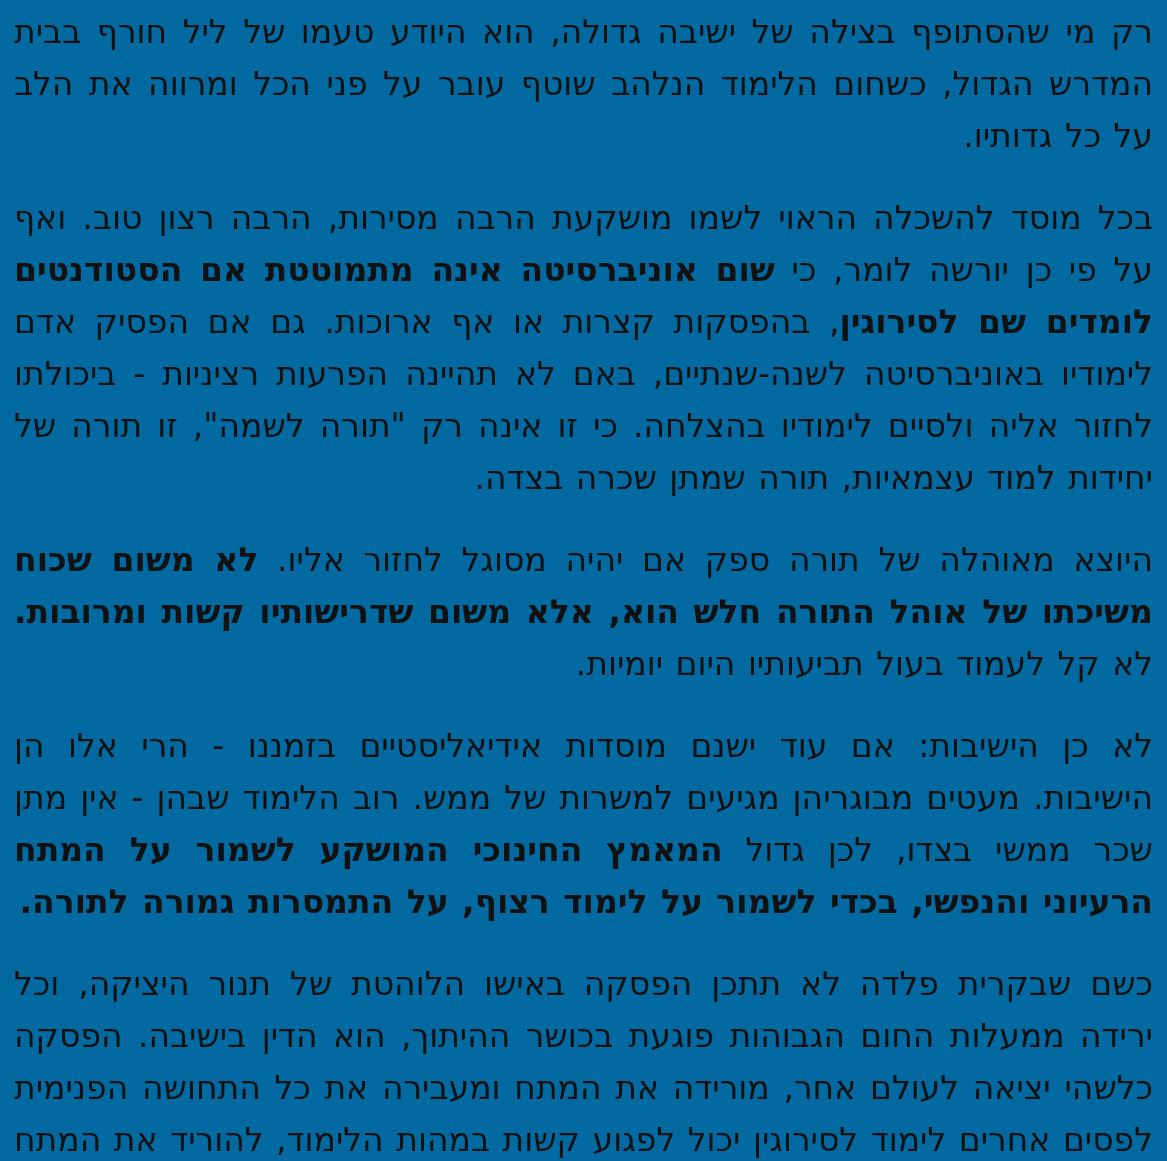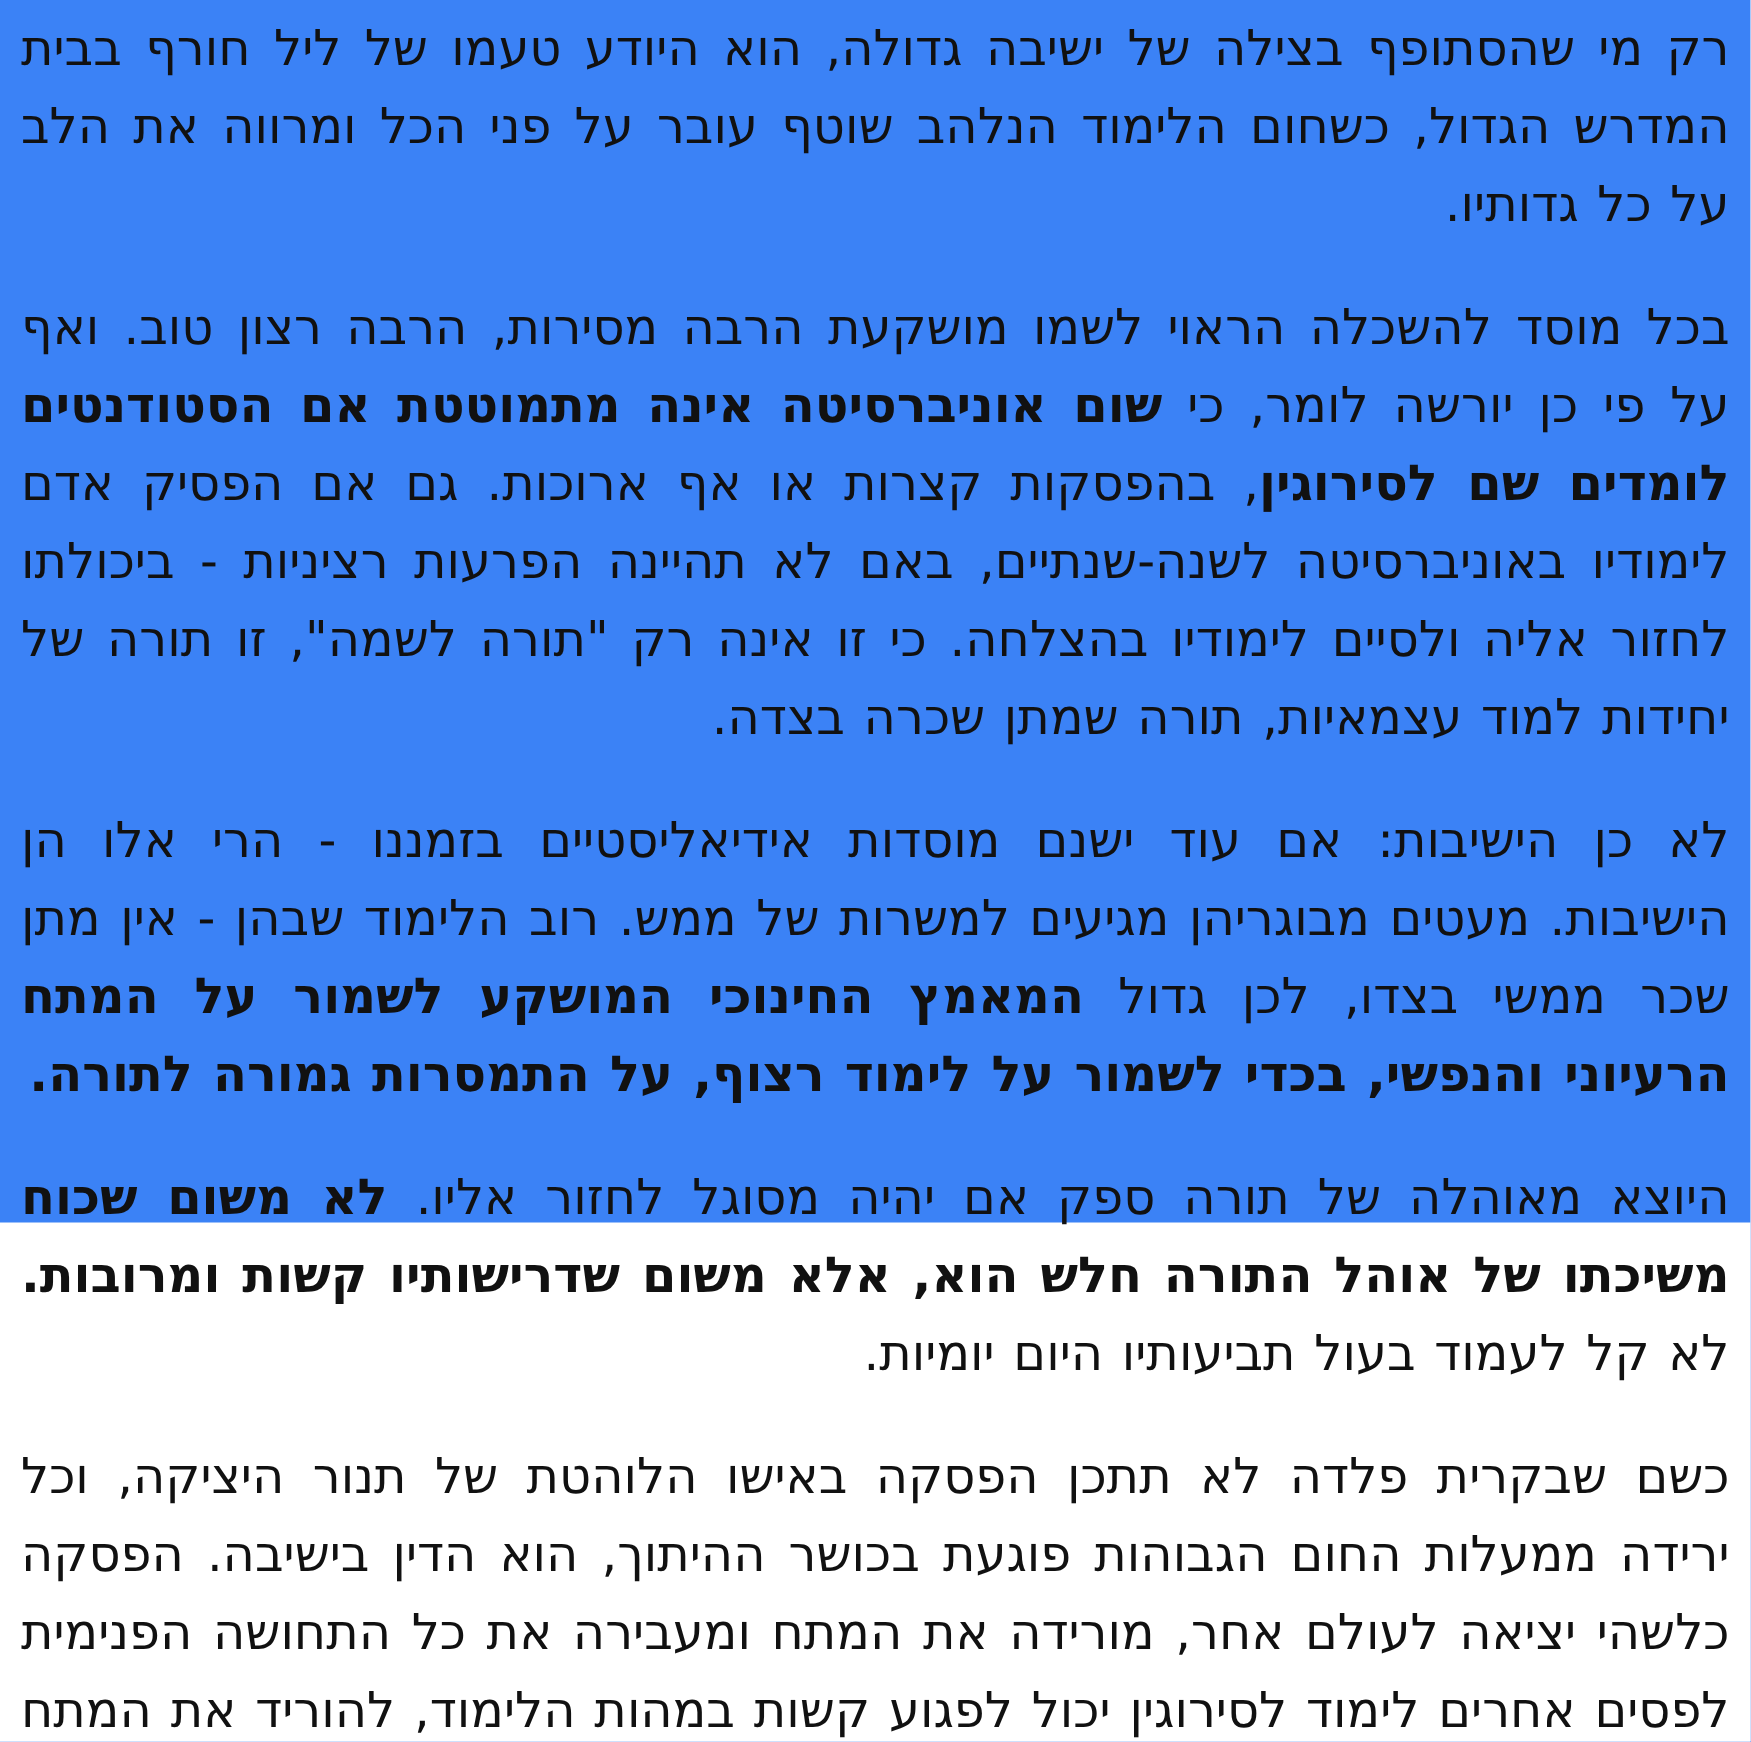"רק מי שהסתופף בצילה של" .page { background: #3b82f6 -> #0369a1; height: 815px -> 1161px }
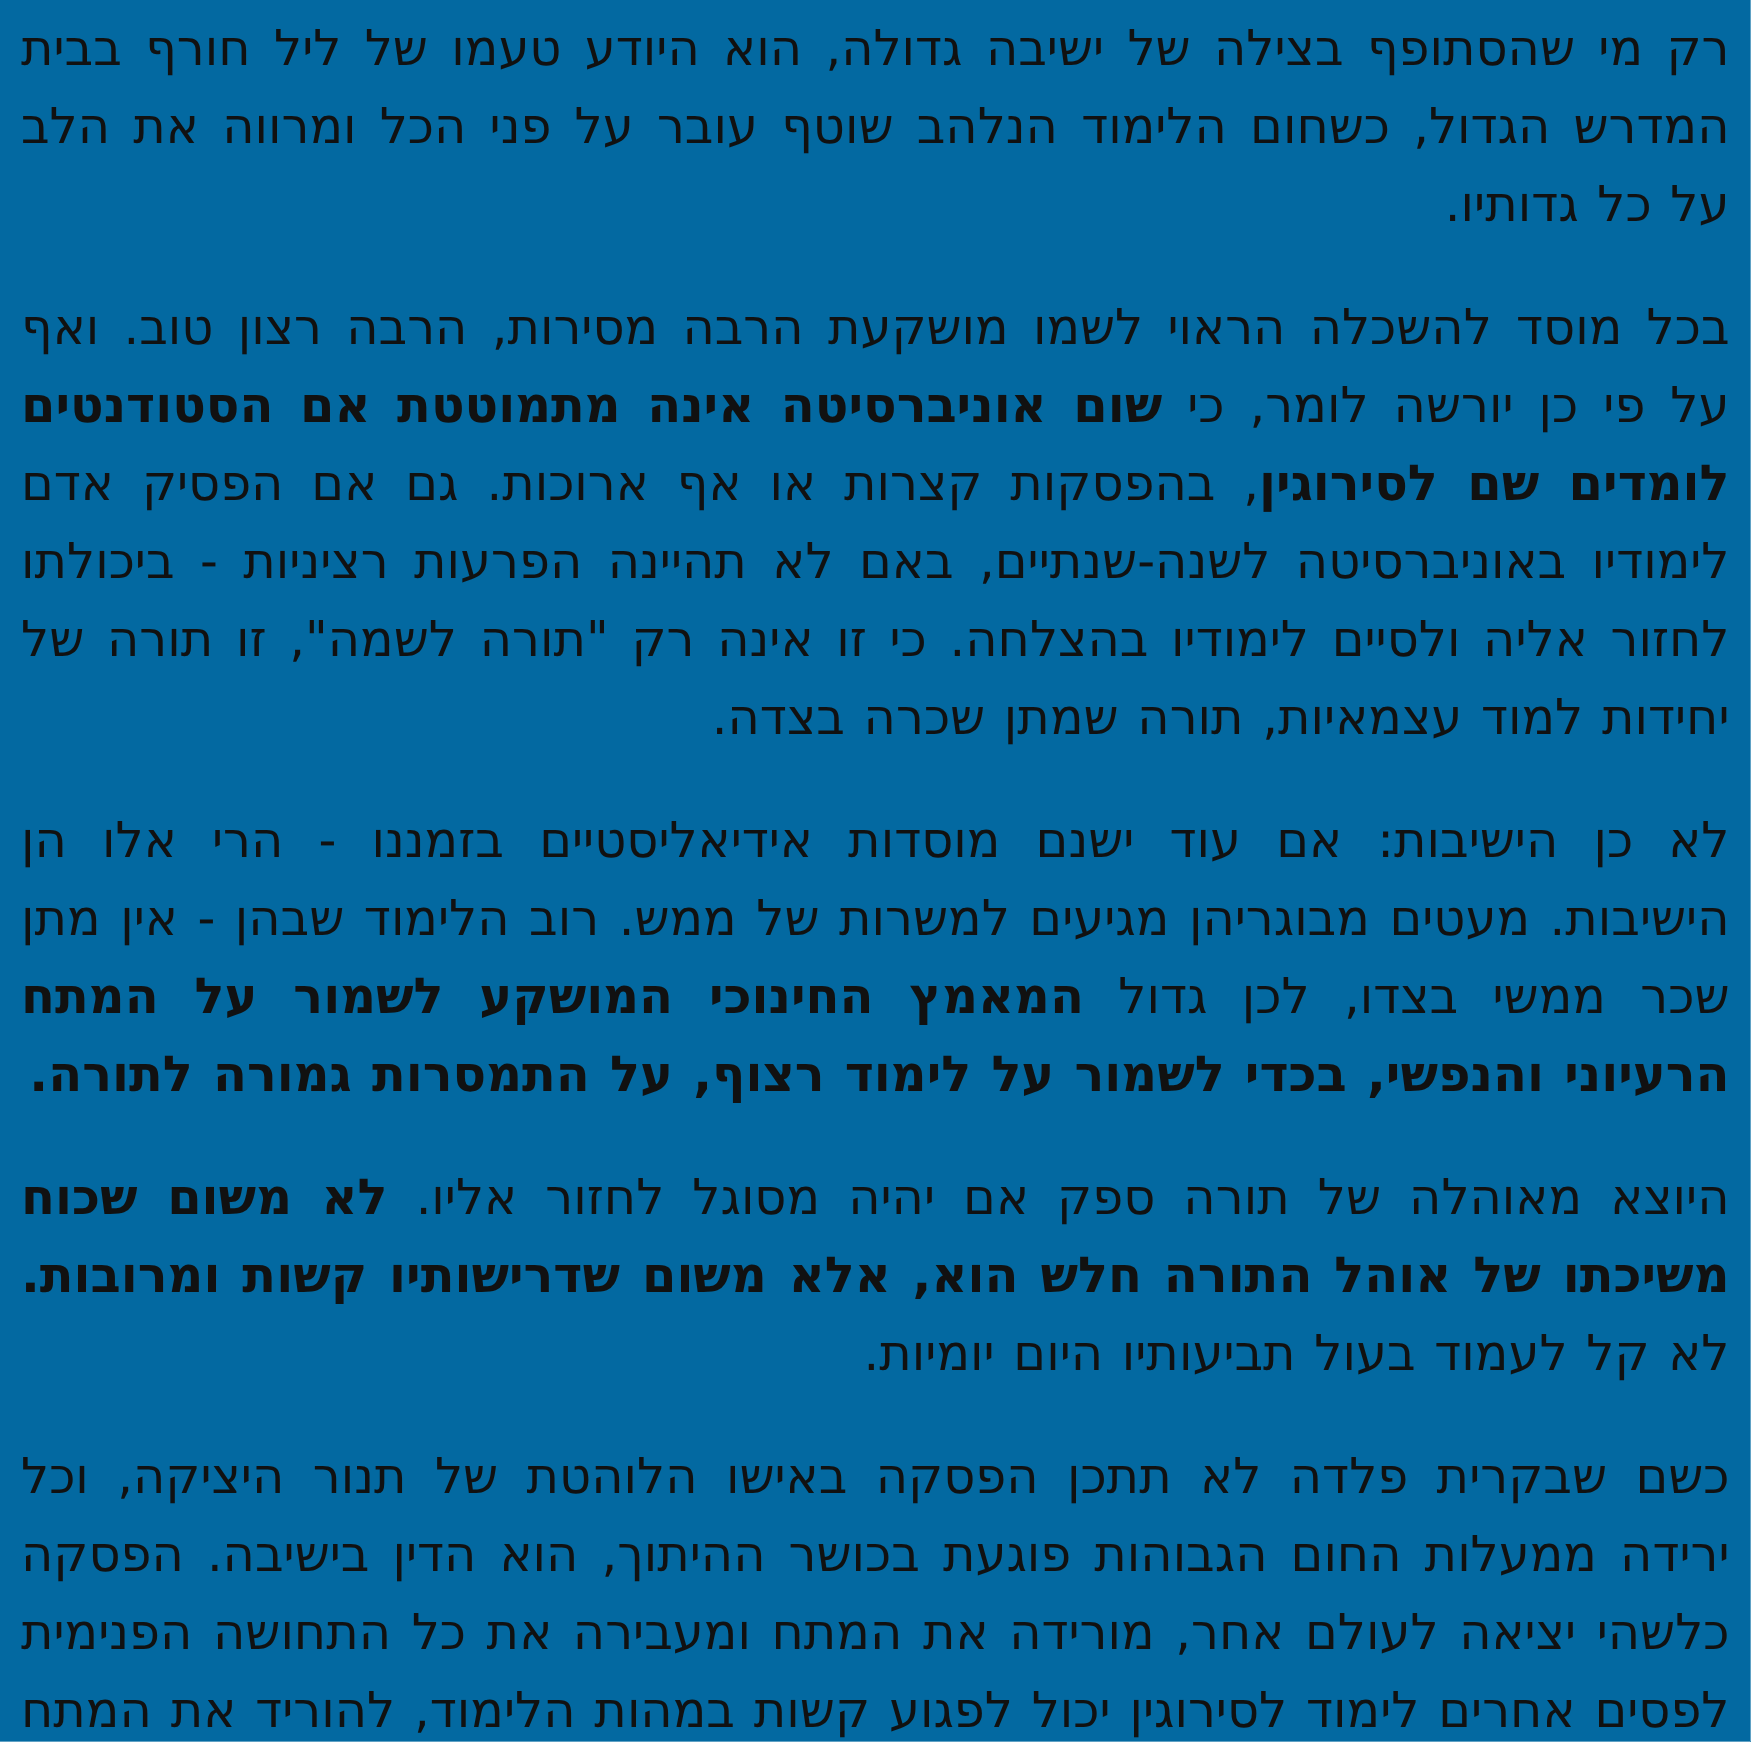"לא כן הישיבות: אם עוד" p.doc-paragraph { order: before "היוצא מאוהלה של תורה ספק" -> after "היוצא מאוהלה של תורה ספק" }
